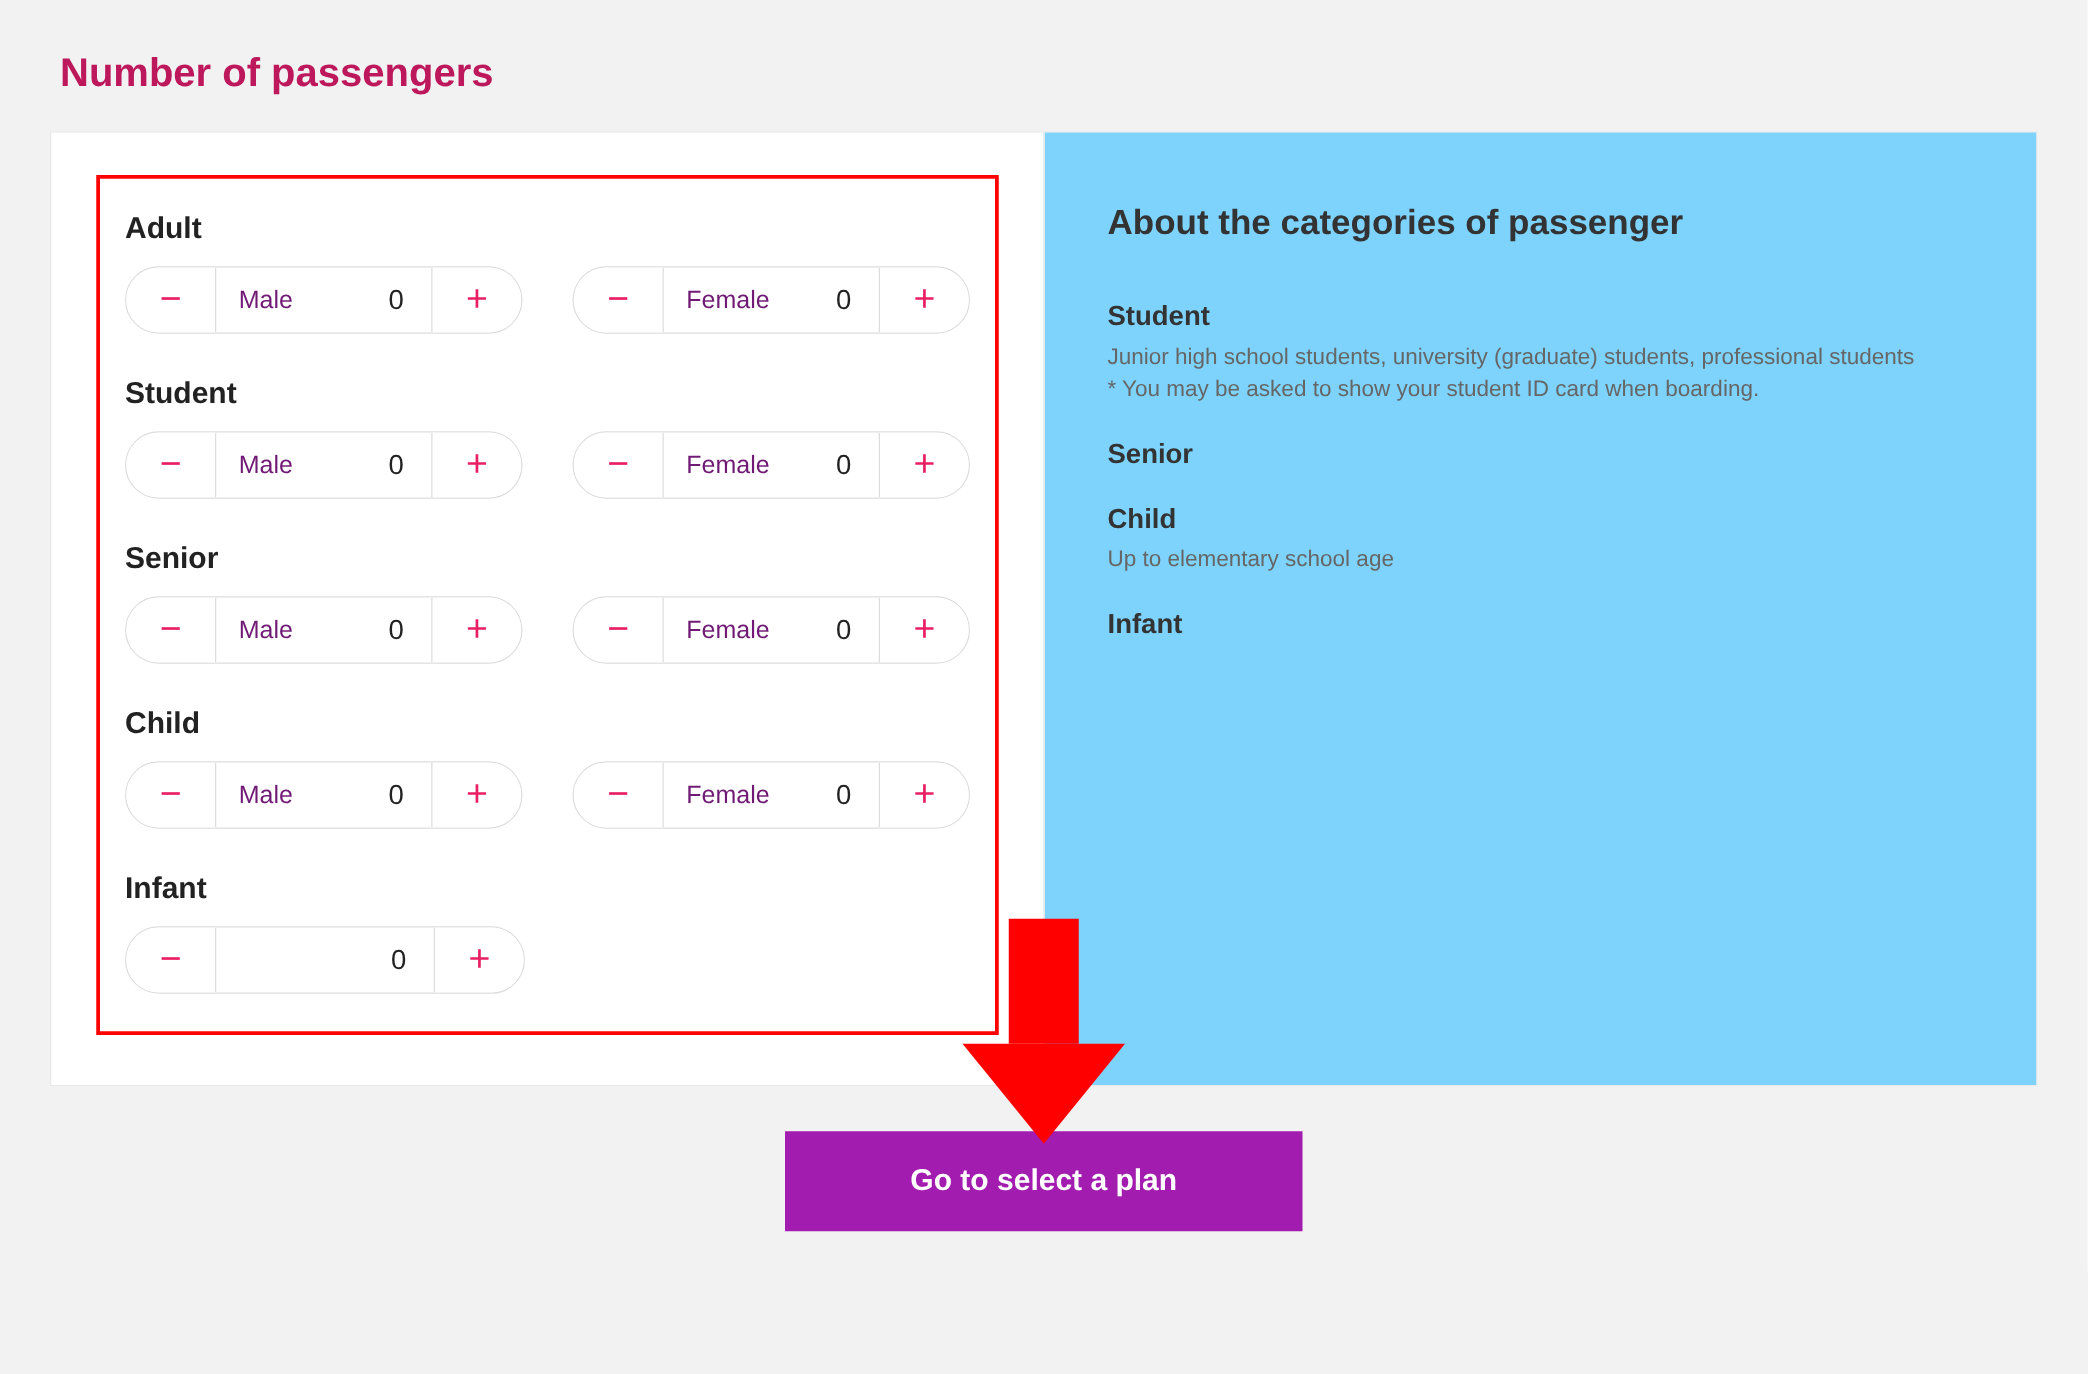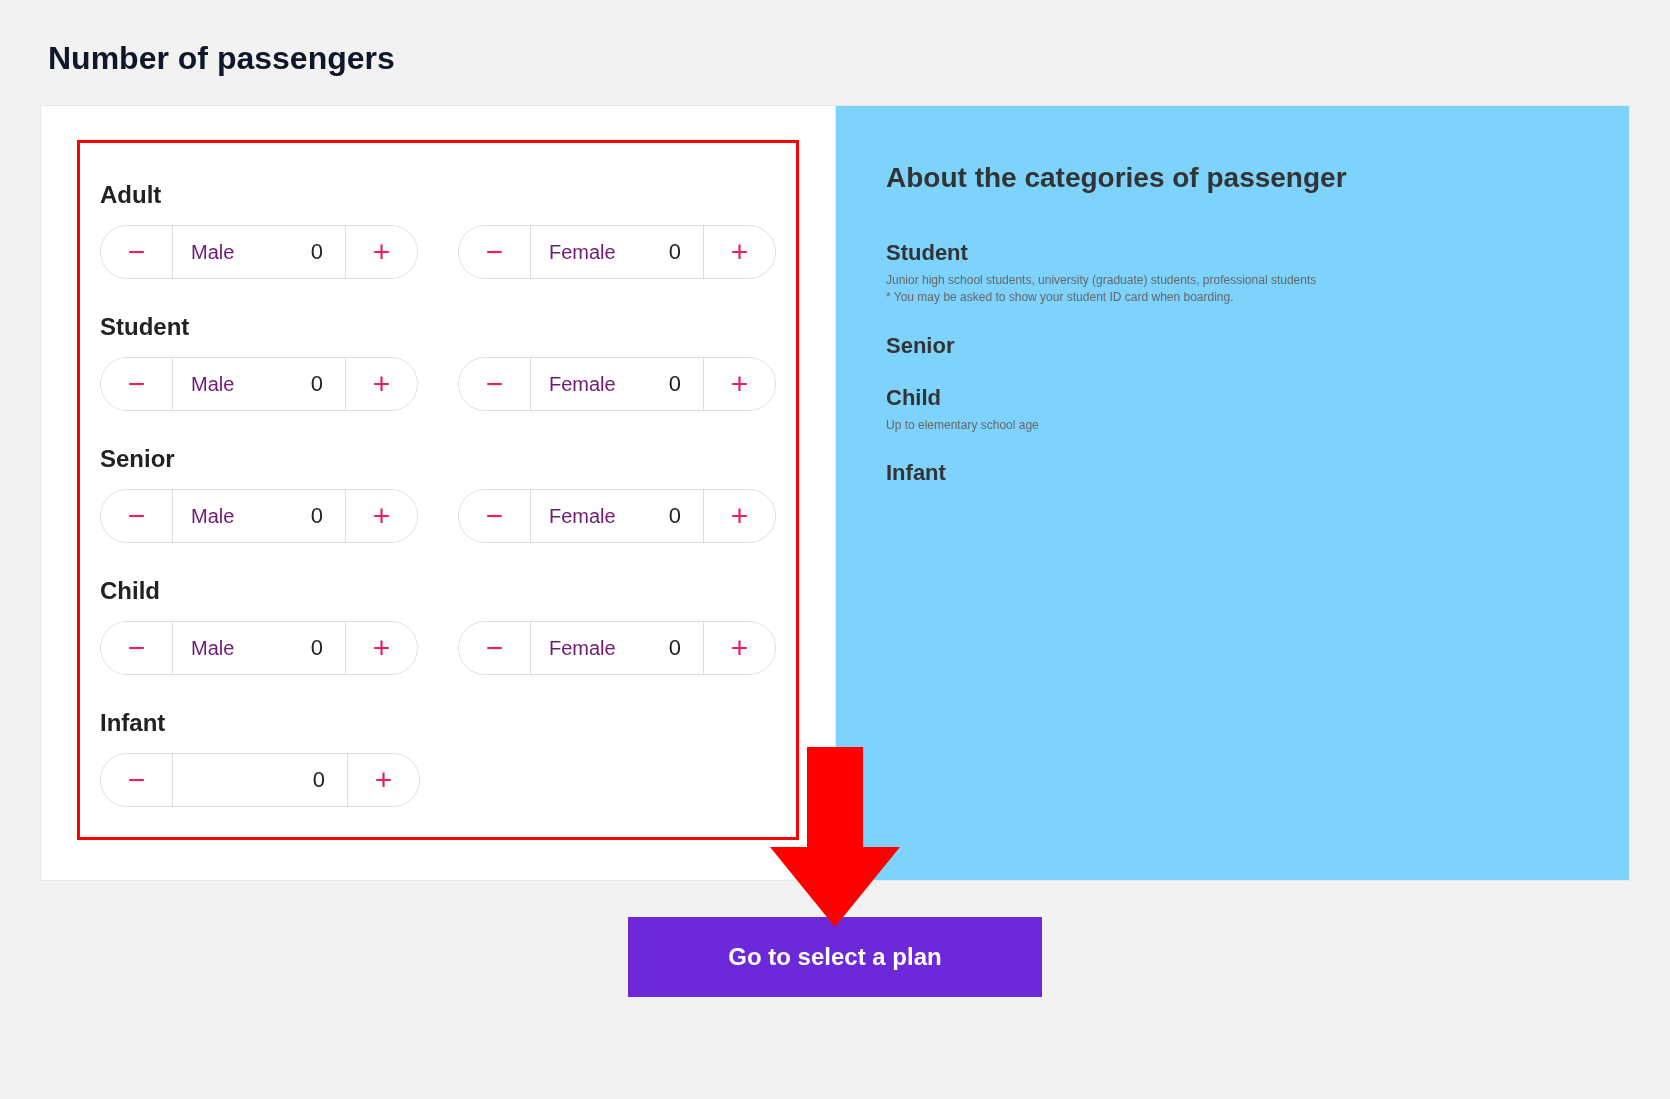"Number of passengers" .page-title { color: #0f172a -> #be185d }
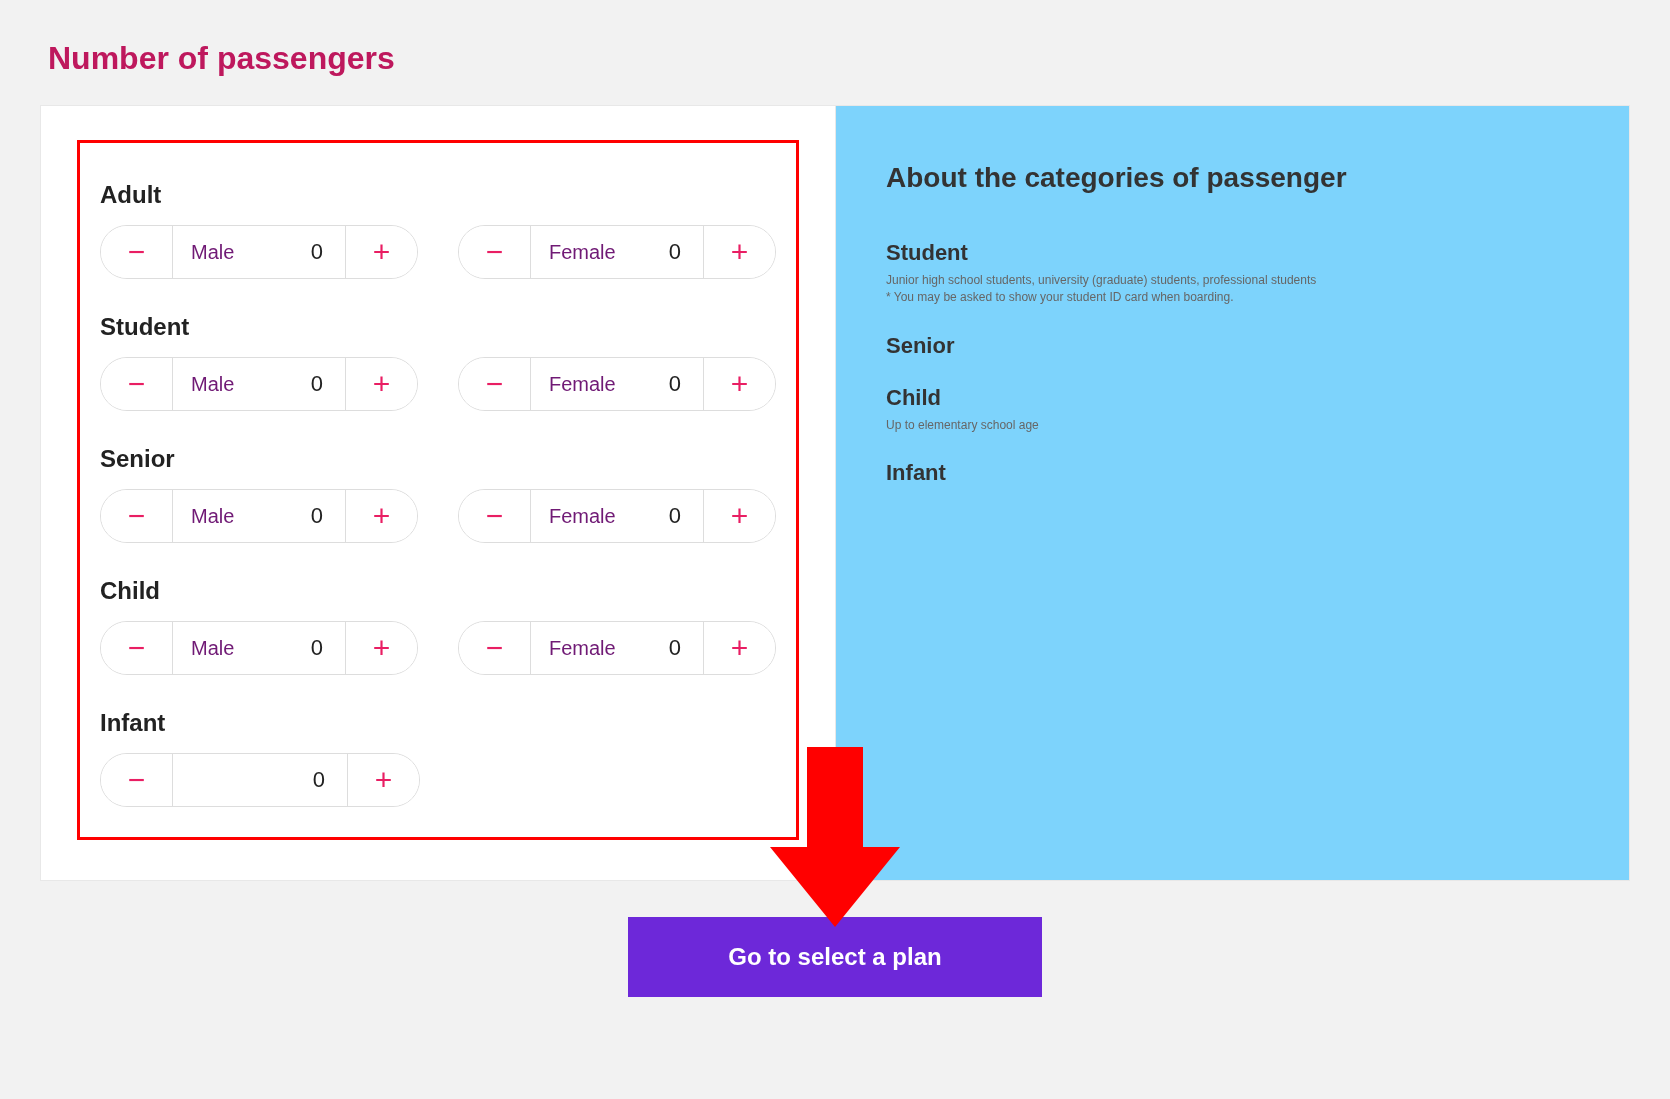"Adult" .category-label:first-child { margin-top: 16px -> 4px }
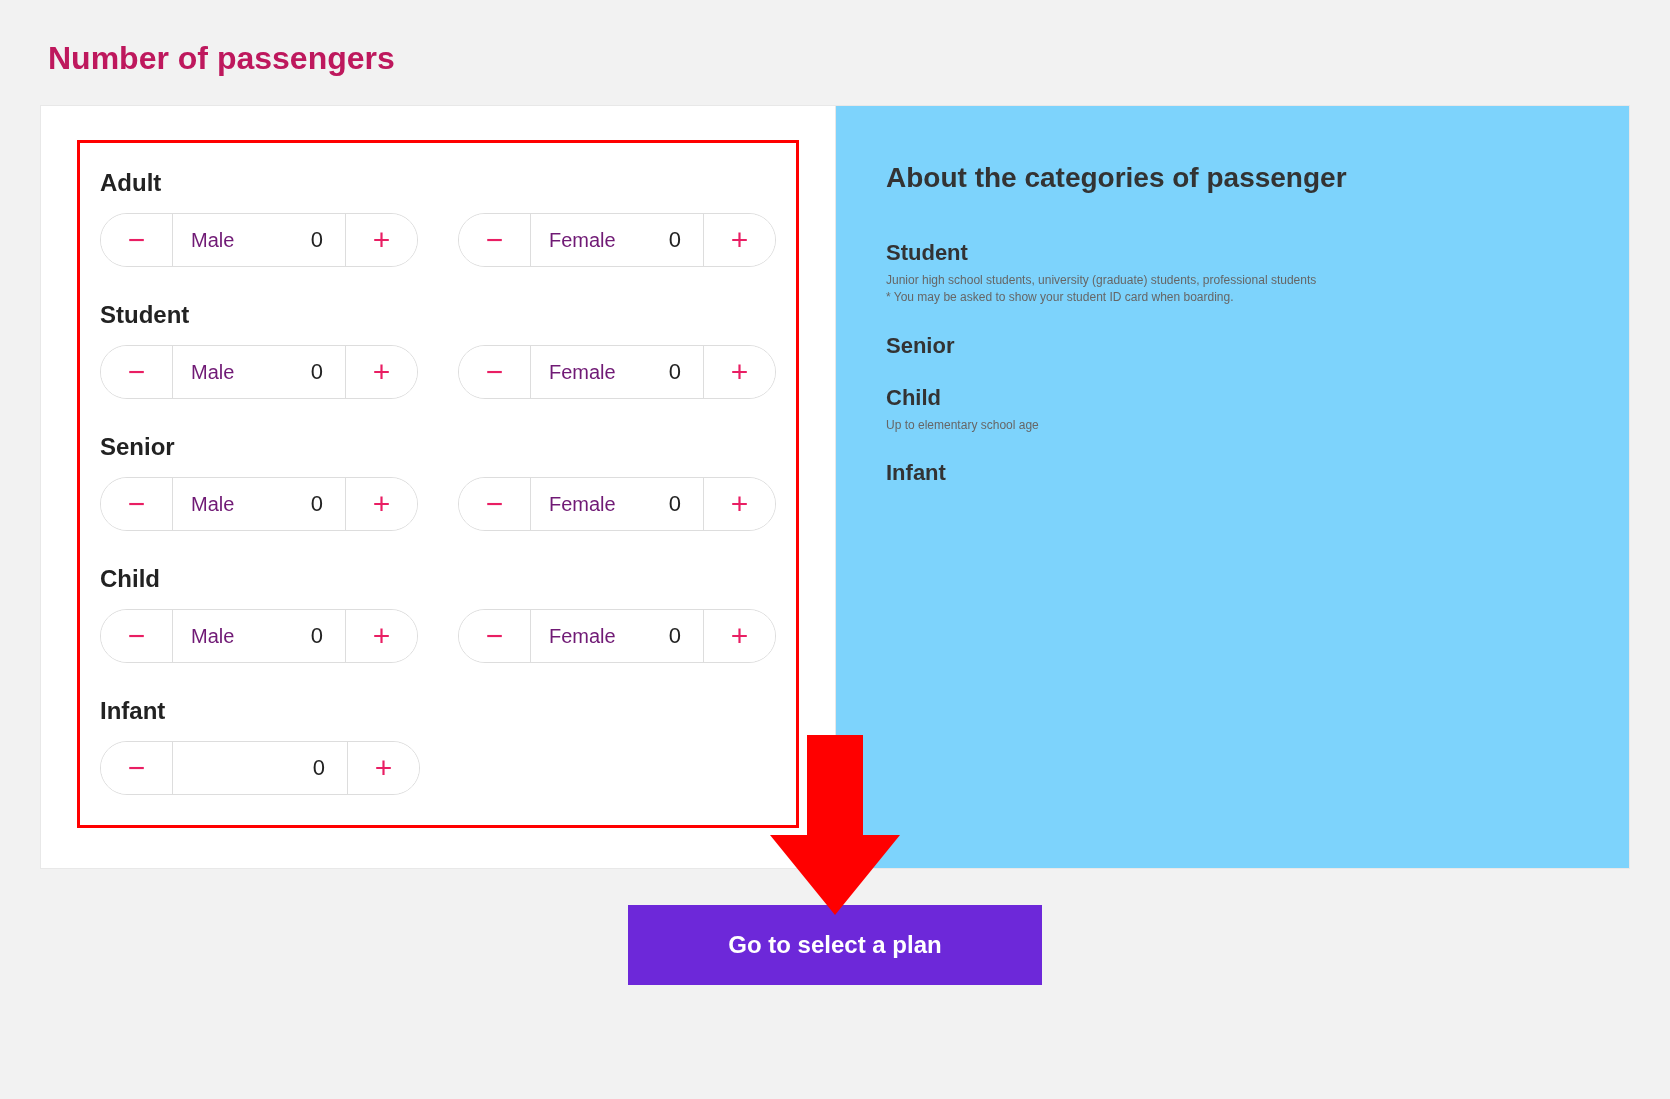"Junior high school students, university" .about-desc { font-size: 12px -> 18px }
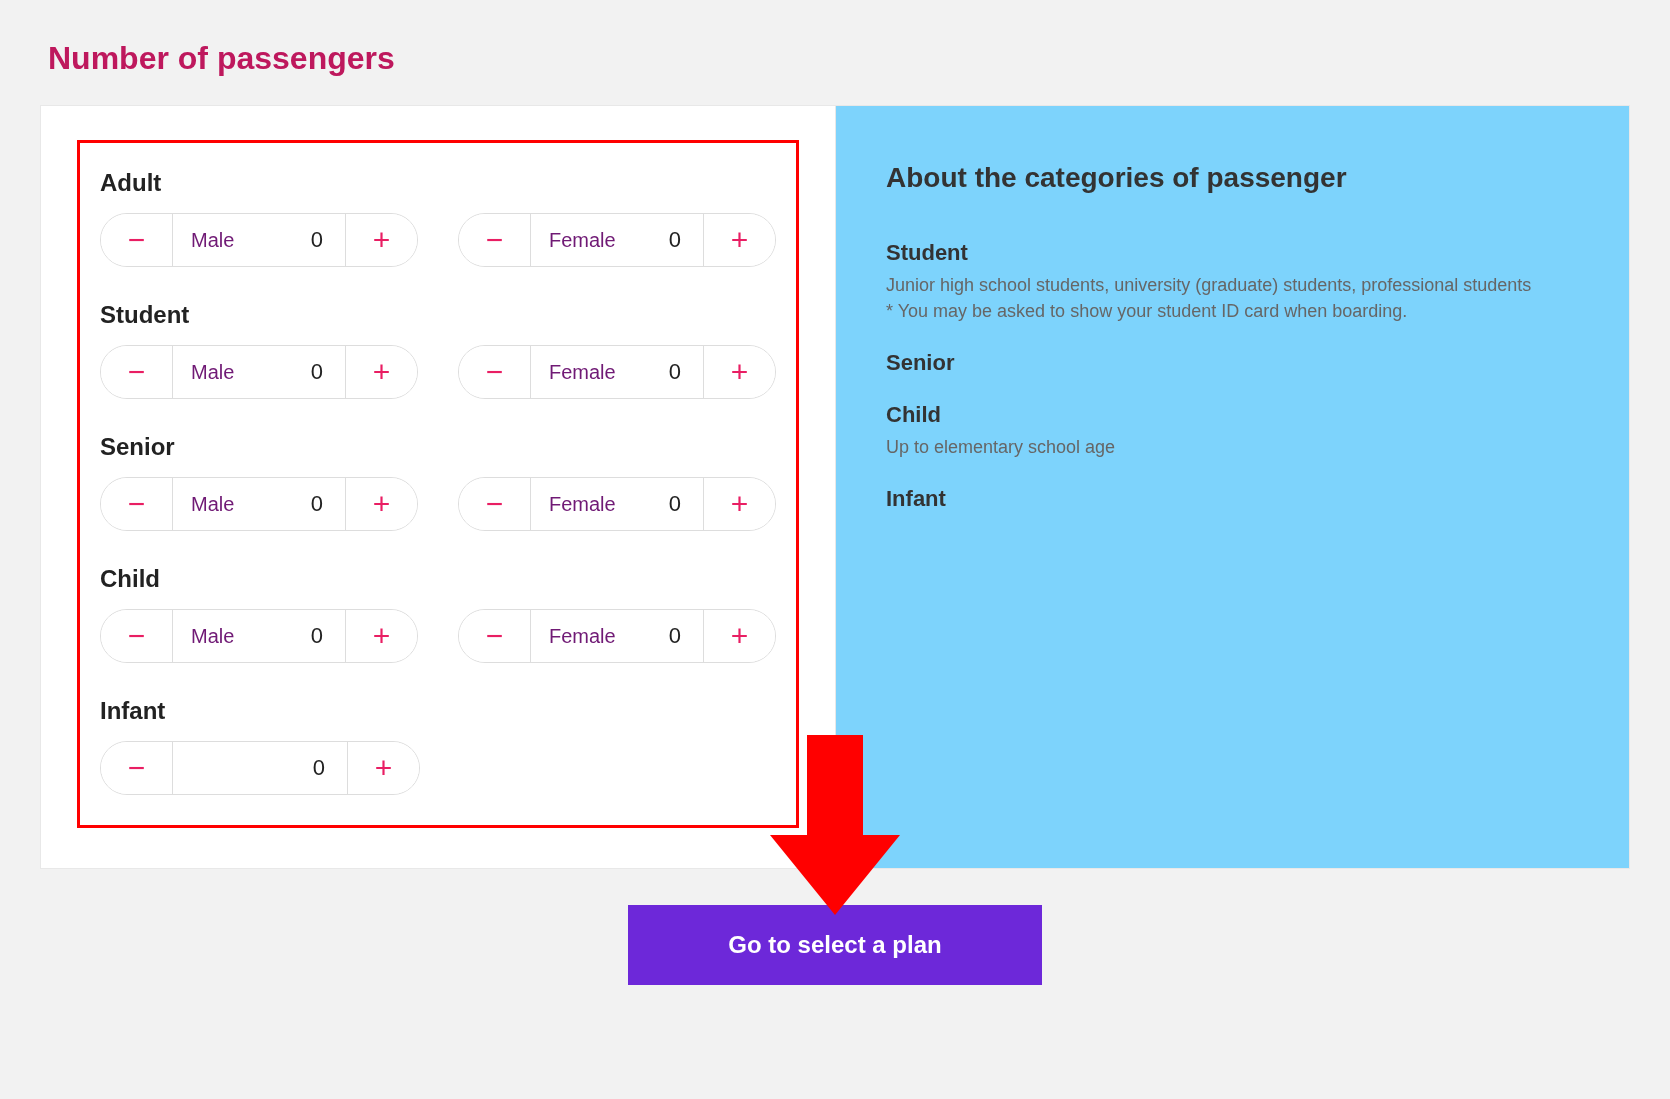"Go to select a plan" .cta-button { background: #6d28d9 -> #a21caf }
